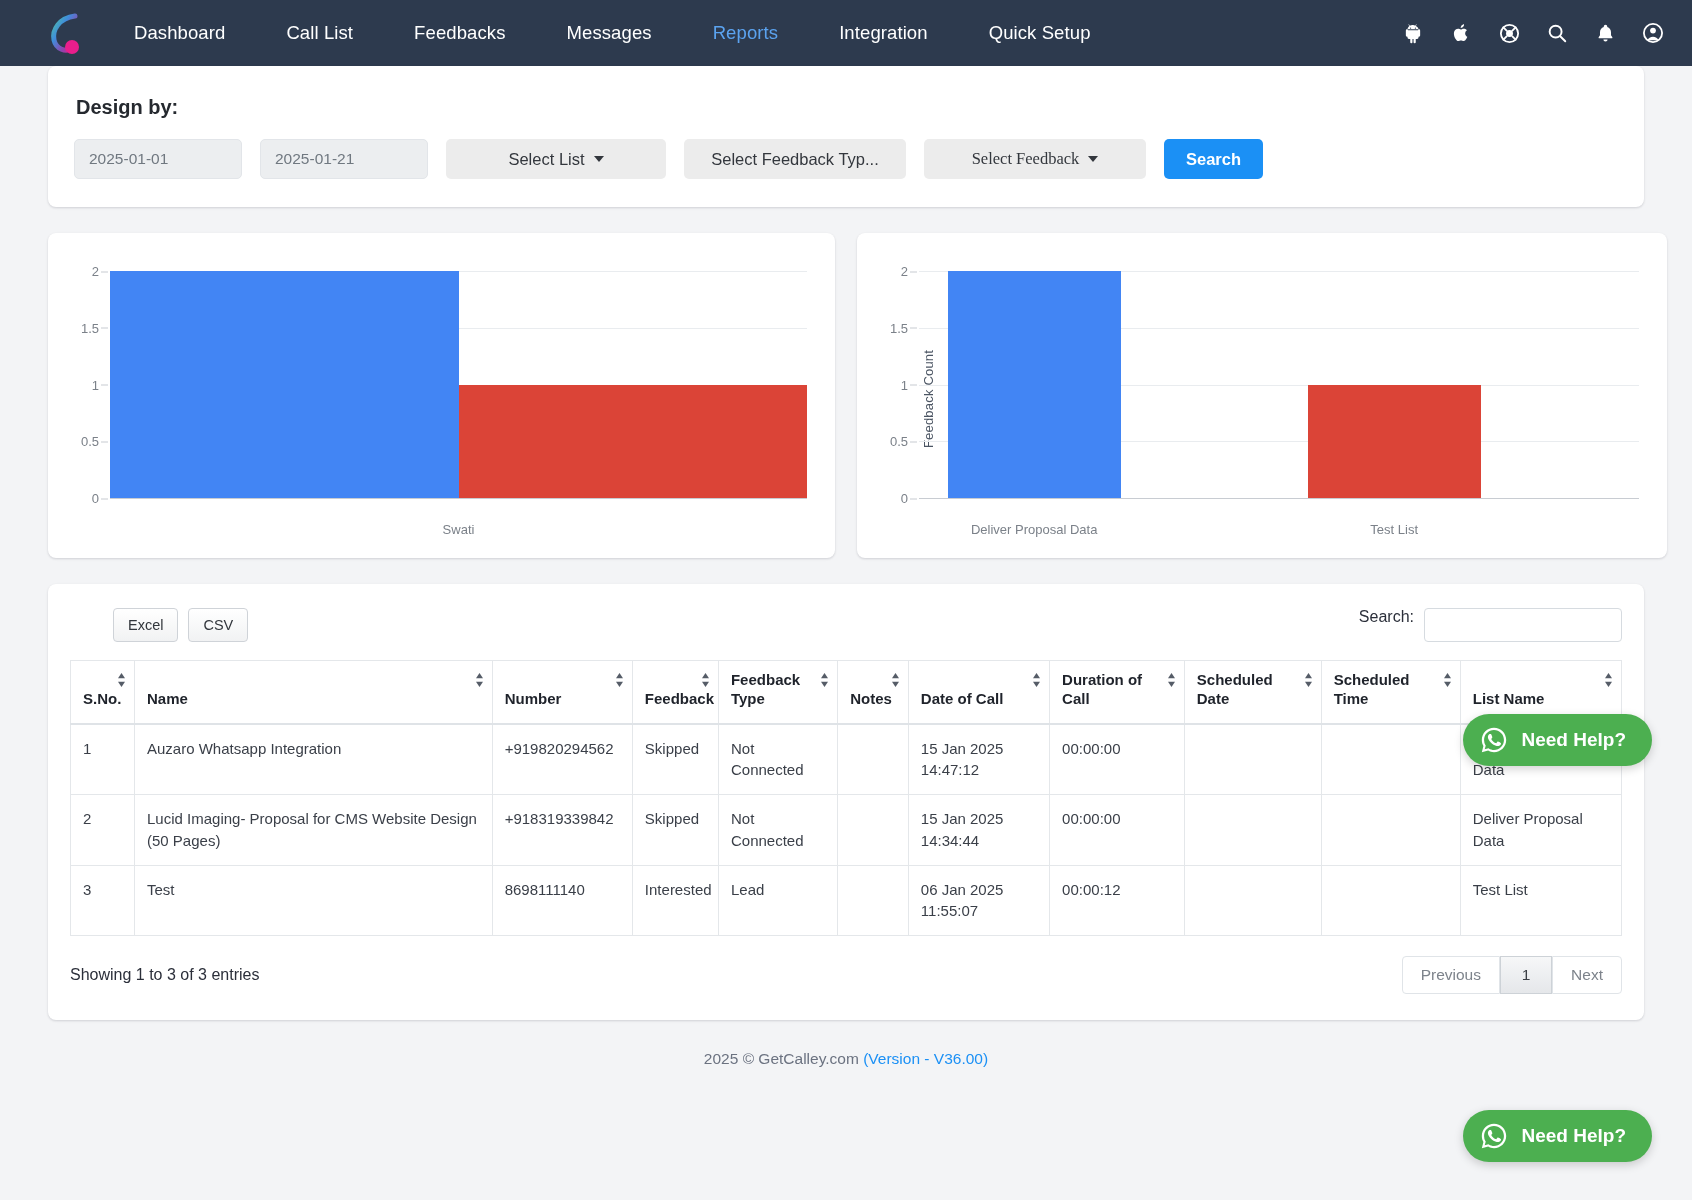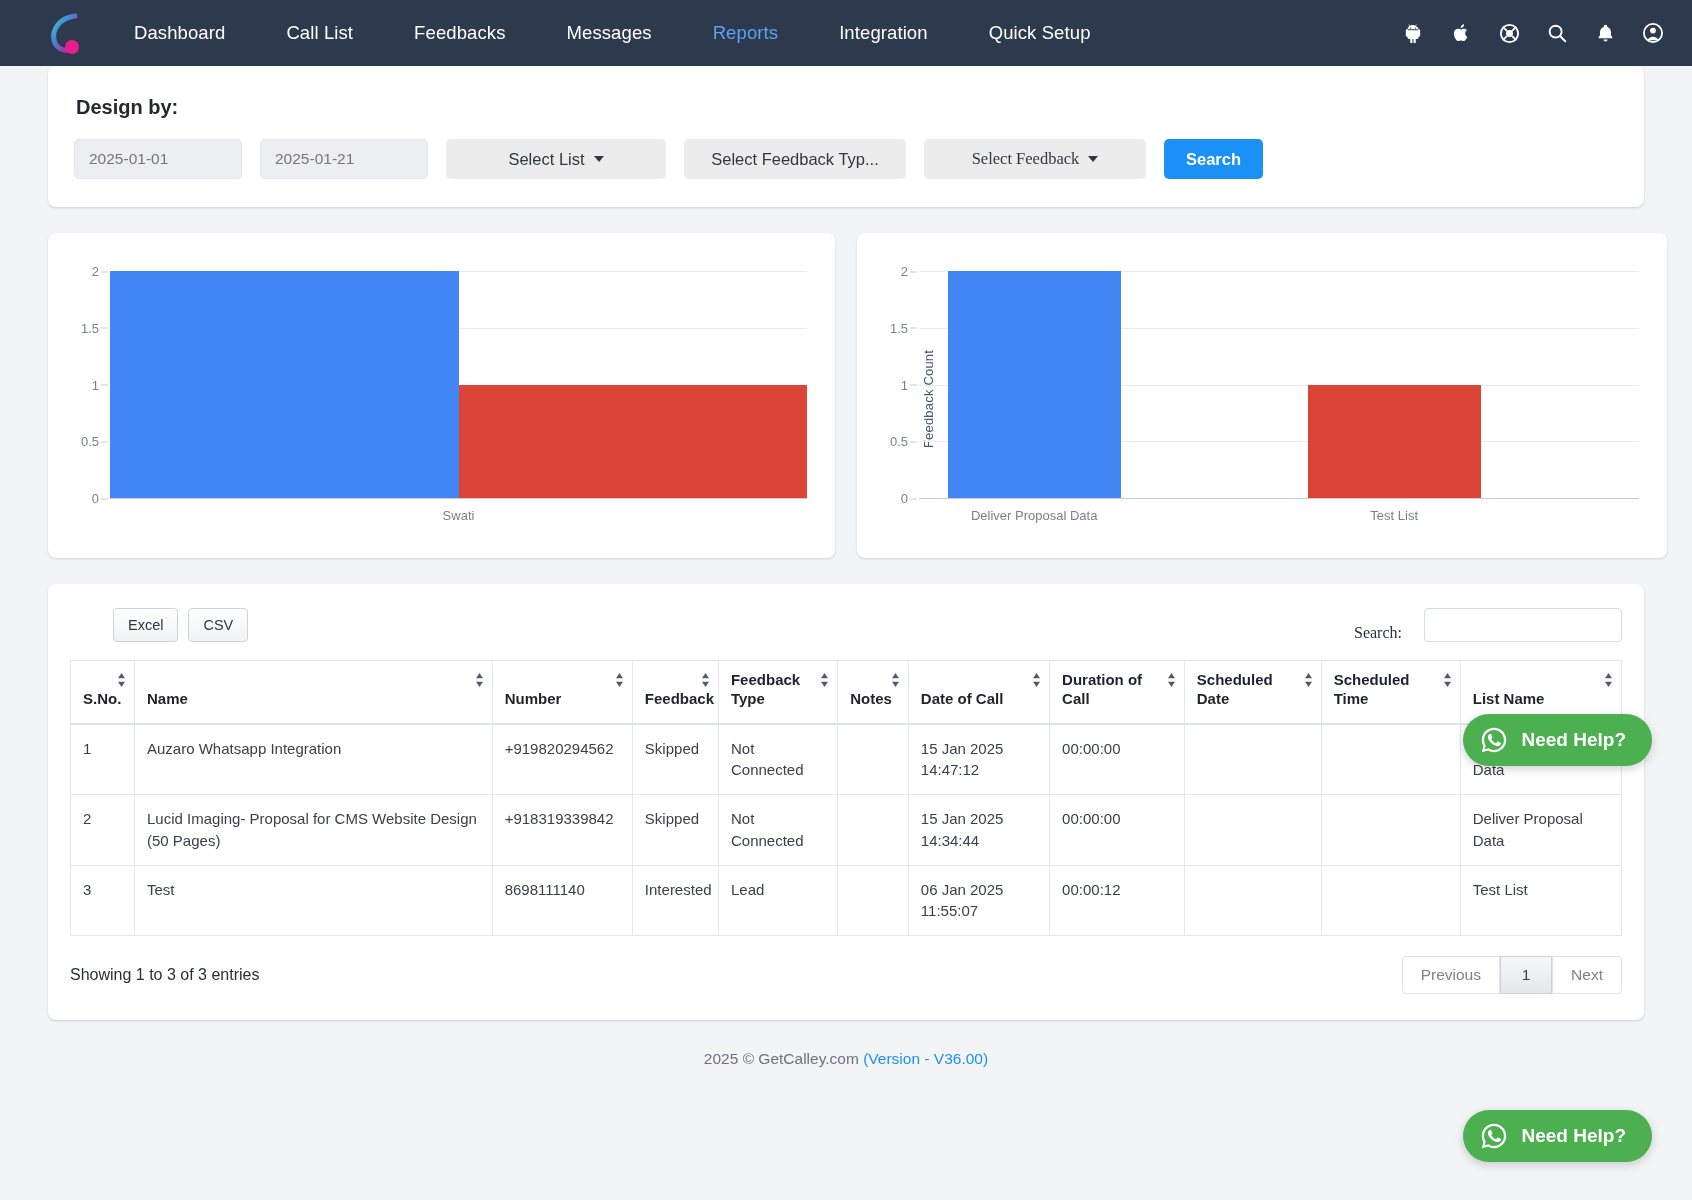"Swati" .xlabels { bottom: 14px -> 0 }
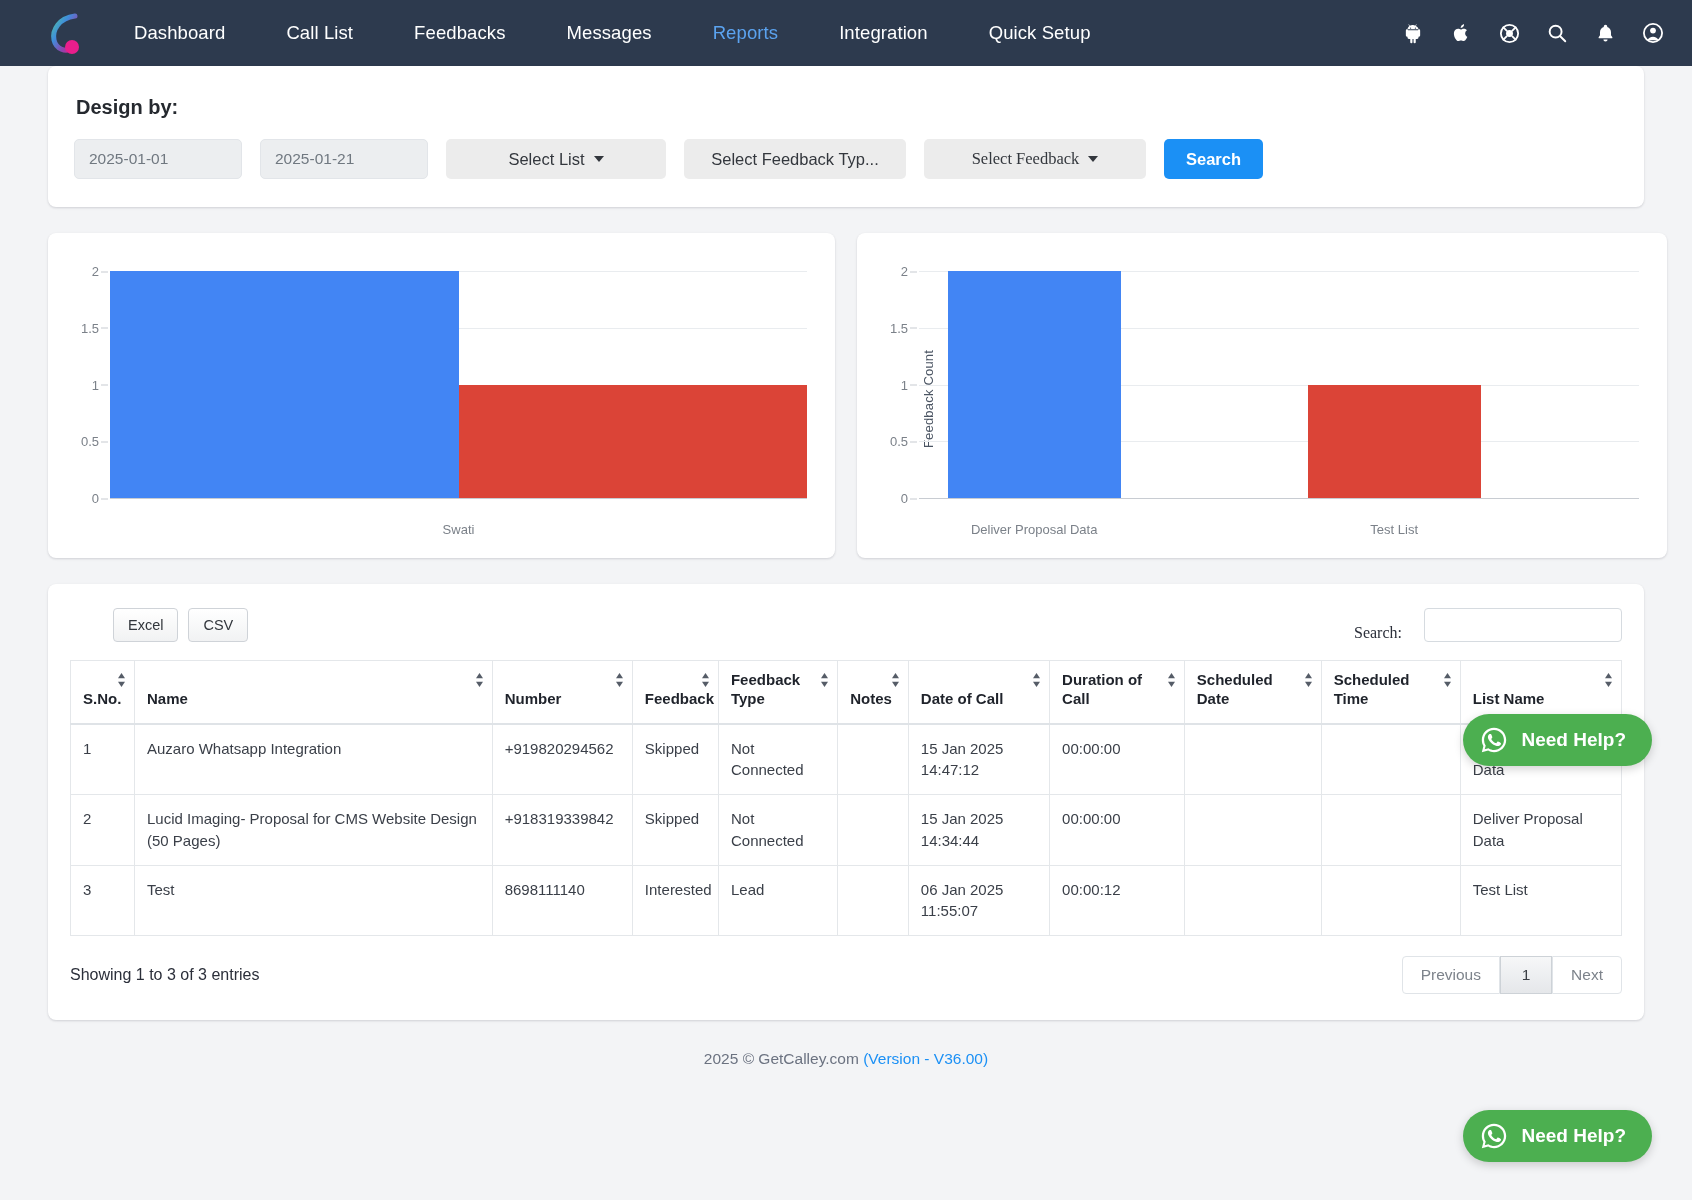"Search:" .search-wrap { align-items: flex-end -> flex-start; font-family: Liberation Serif, serif -> none; gap: 22px -> 10px }
